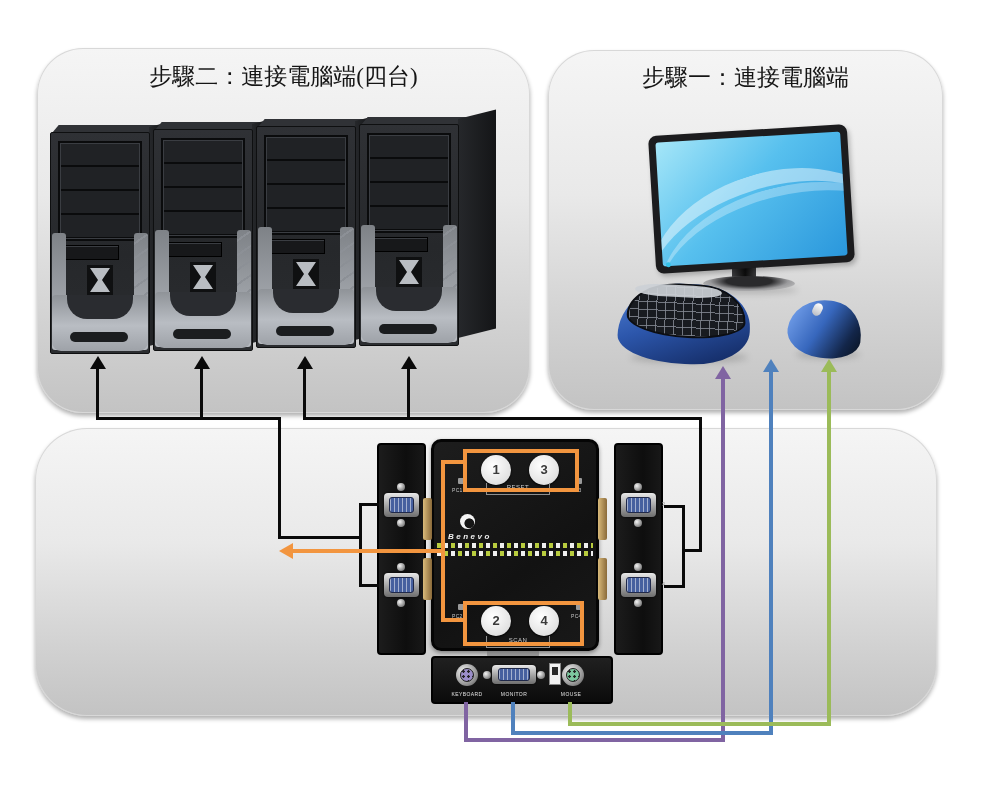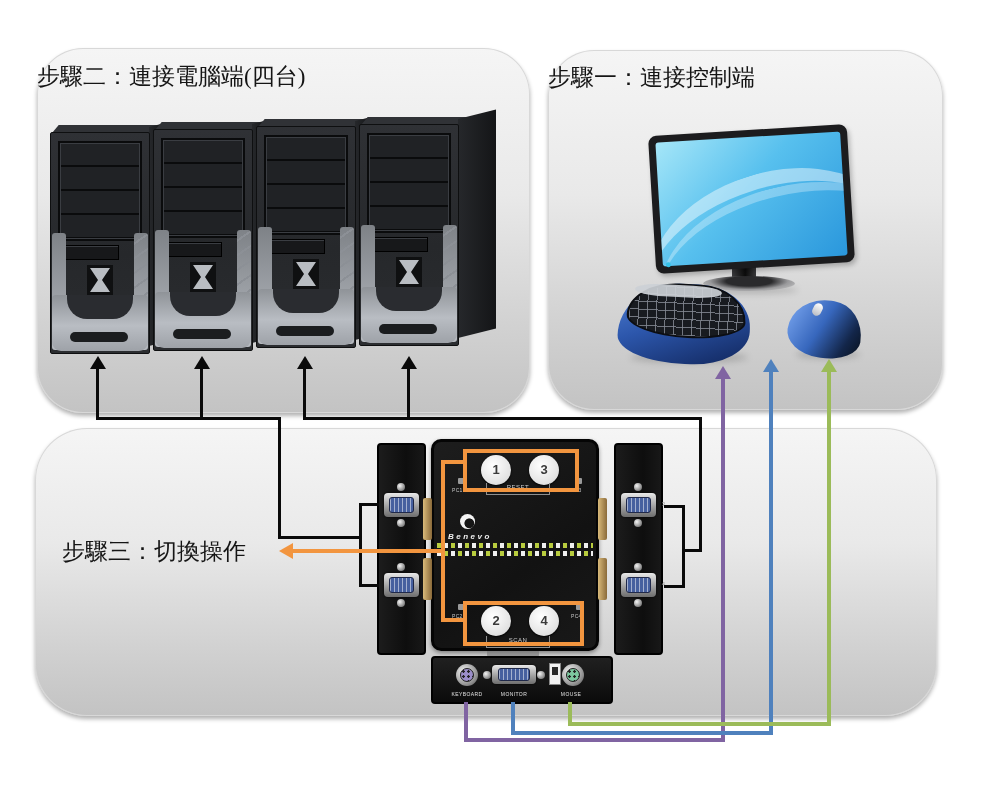"步驟二：連接電腦端(四台)" .ptitle { text-align: none -> center }
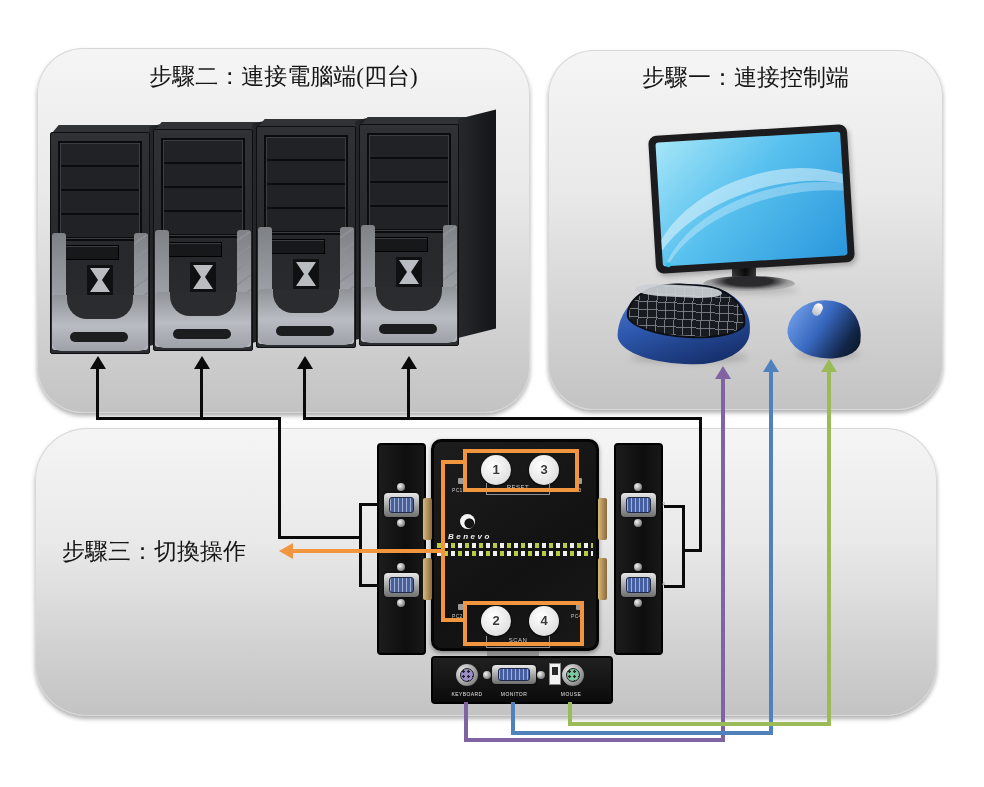"步驟一：連接控制端" div { text: 控制 -> 電腦 }
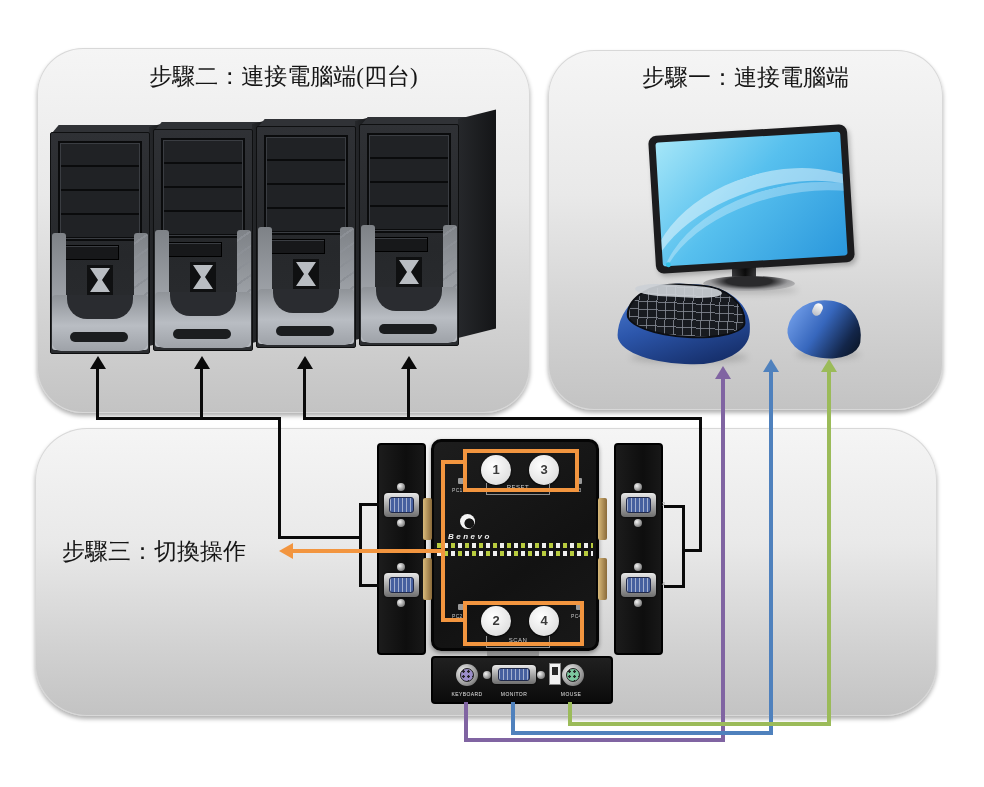"步驟三：切換操作" div { html: <div>步驟三：切換操作</div> -> none }
